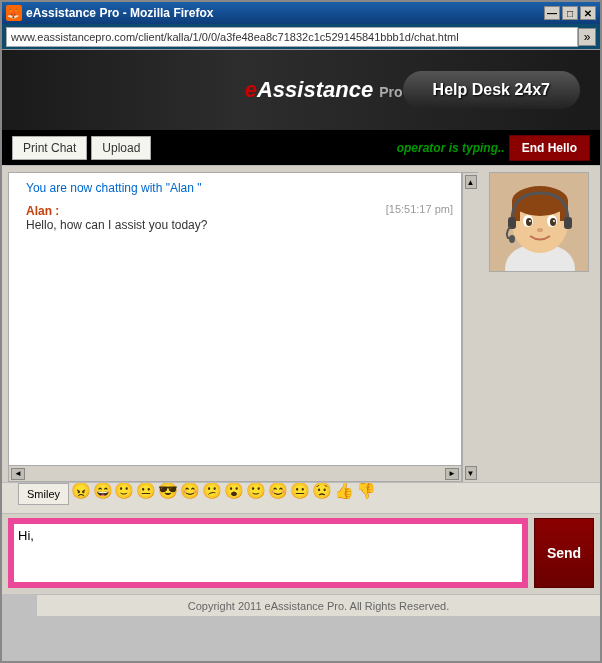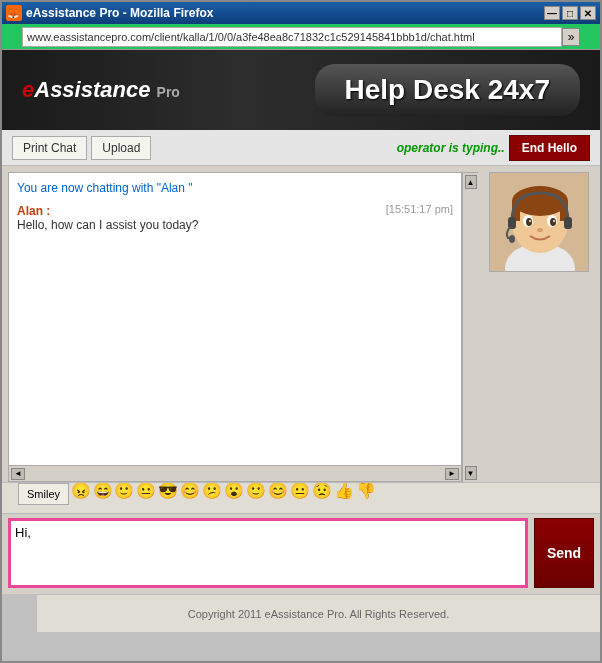"www.eassistancepro.com/client/kalla/1/0/" .address-bar { background: #22c55e -> #0c4a6e; padding: 2px 20px -> 2px 4px }
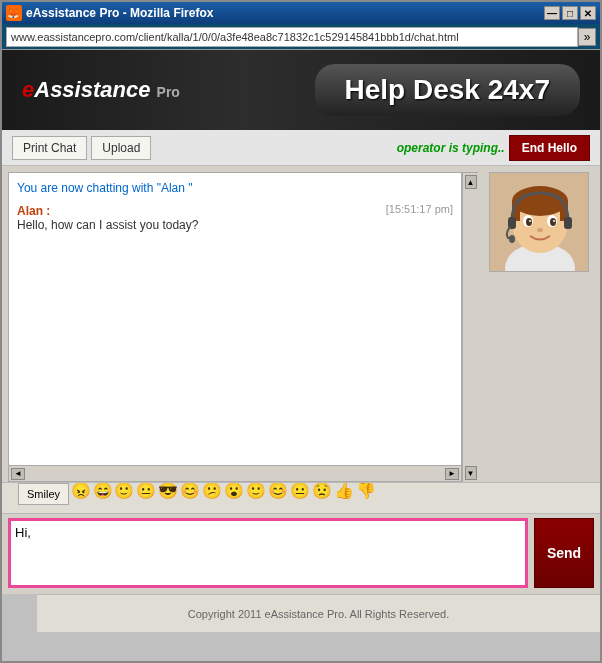"eAssistance Pro" .header { justify-content: space-between -> flex-end }
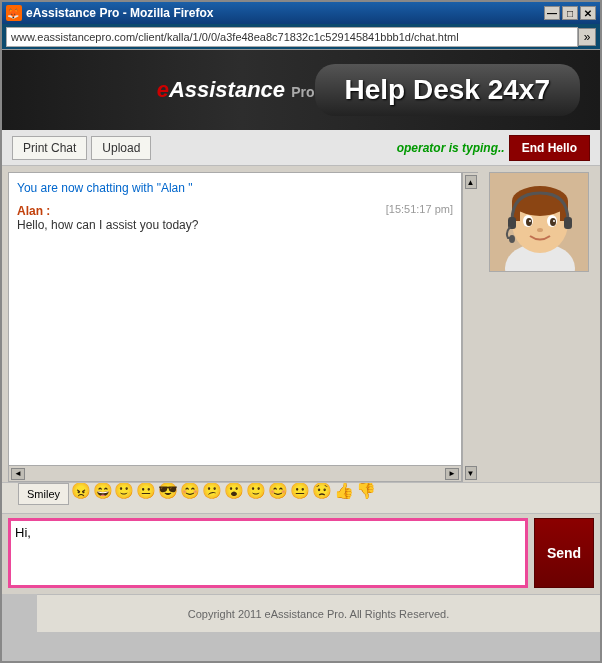"Help Desk 24x7" .helpdesk-banner { font-size: 28px -> 16px }
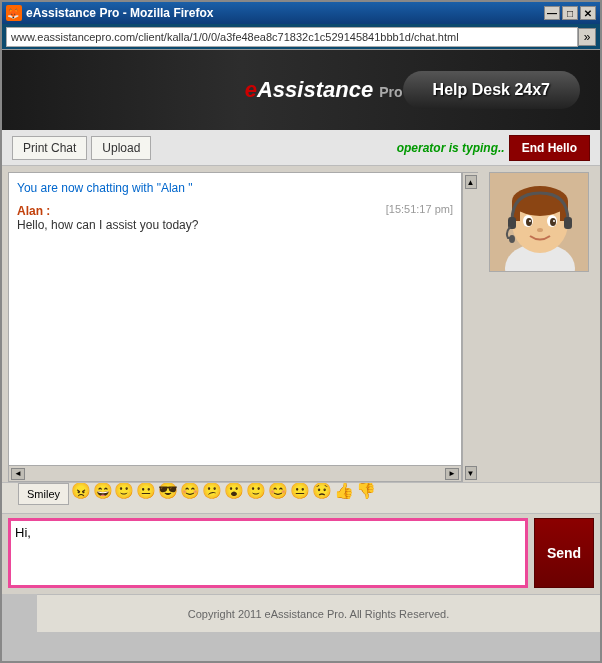"Print Chat" .toolbar { background: #e5e5e5 -> #000000 }
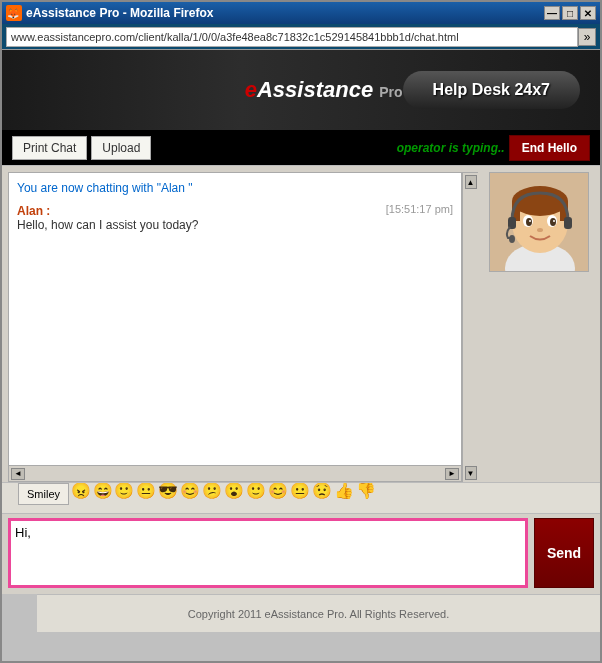"You are now chatting with" .chat-messages { margin-left: none -> 9px }
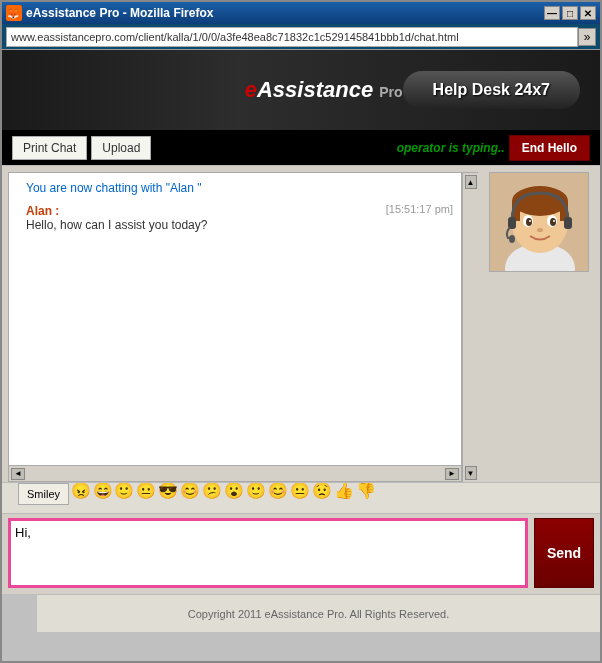"Hi," .message-input { border: 3px solid #ec4899 -> 6px solid #ec4899 }
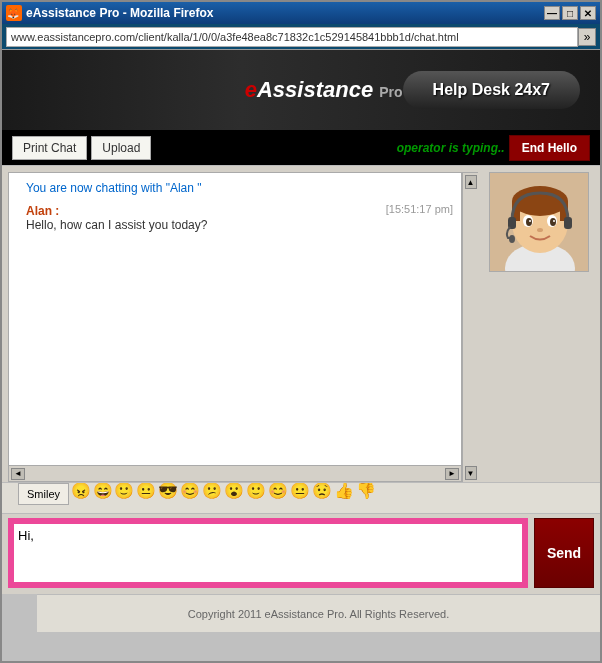"Copyright 2011 eAssistance Pro. All" .footer { height: 38px -> 22px }
